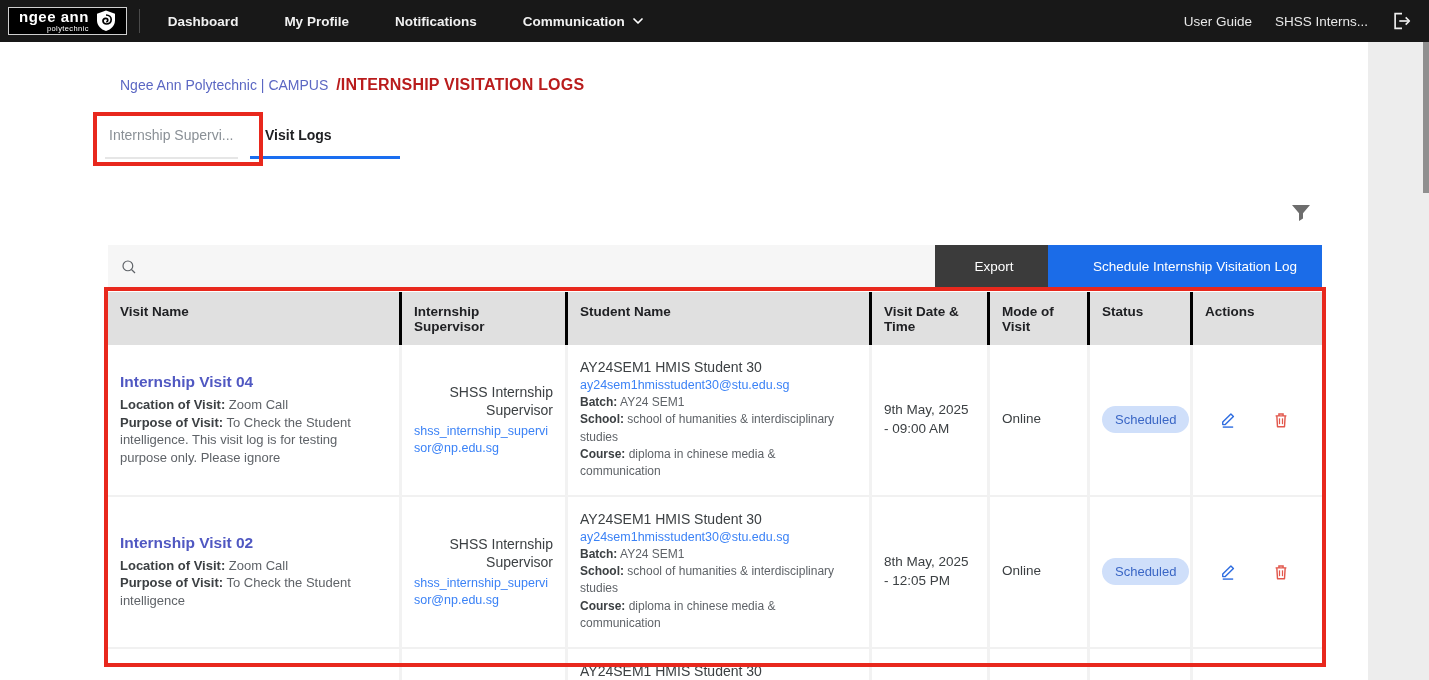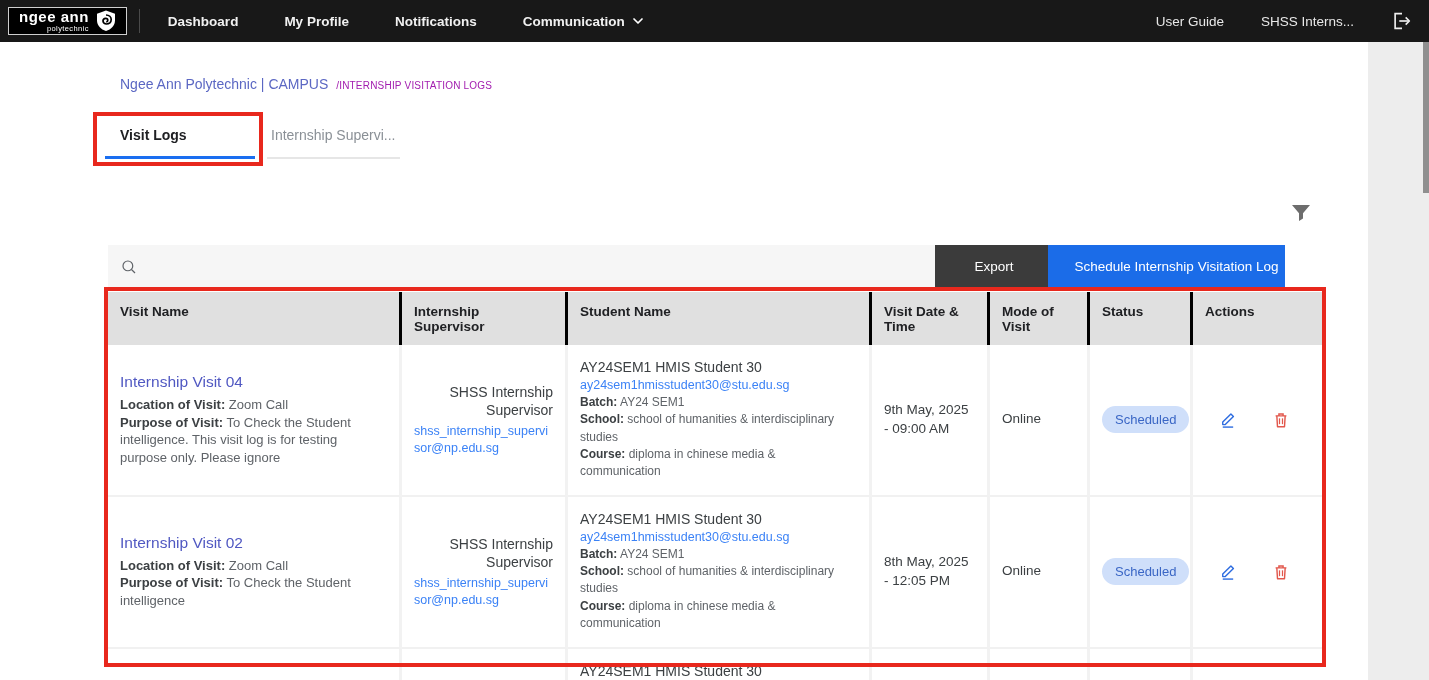"User Guide" .nav-right { gap: 37px -> 23px }
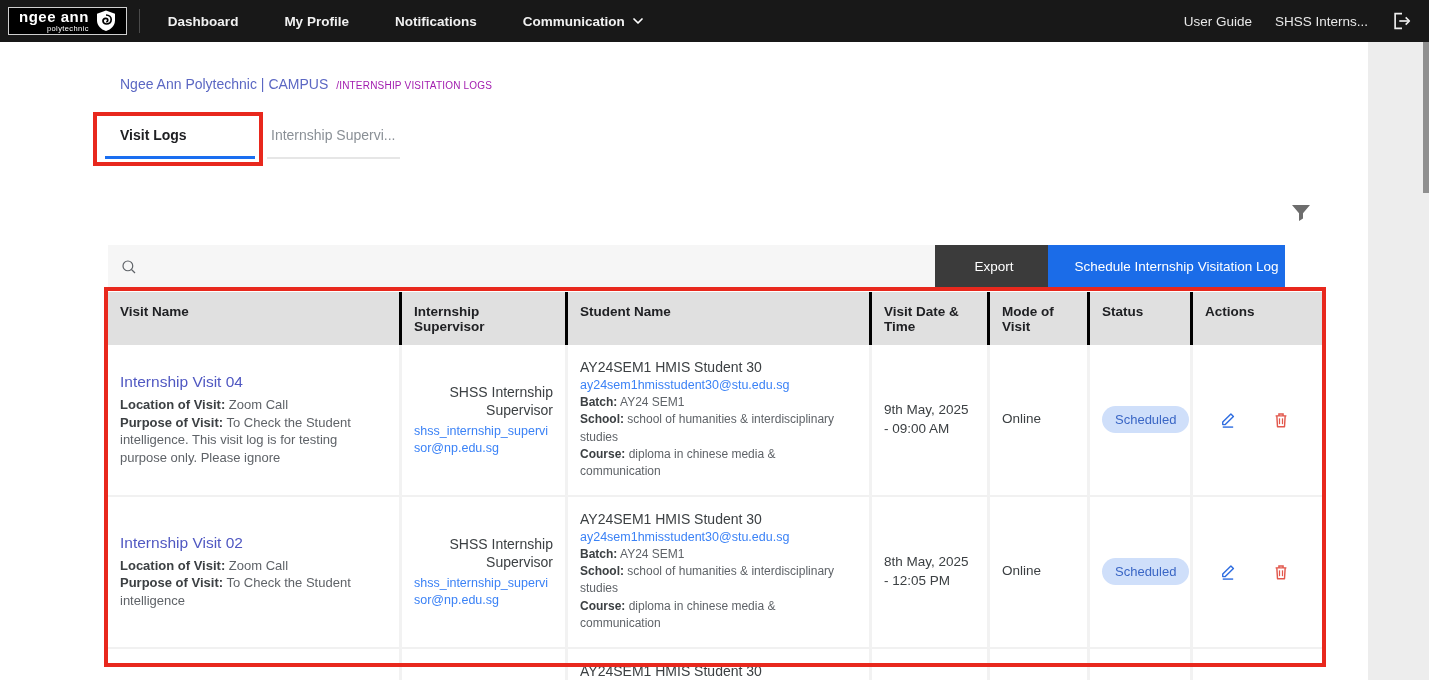"/INTERNSHIP VISITATION LOGS" .crumb-current { color: #a21caf -> #b91c1c; font-size: 10px -> 16px; font-weight: normal -> bold }
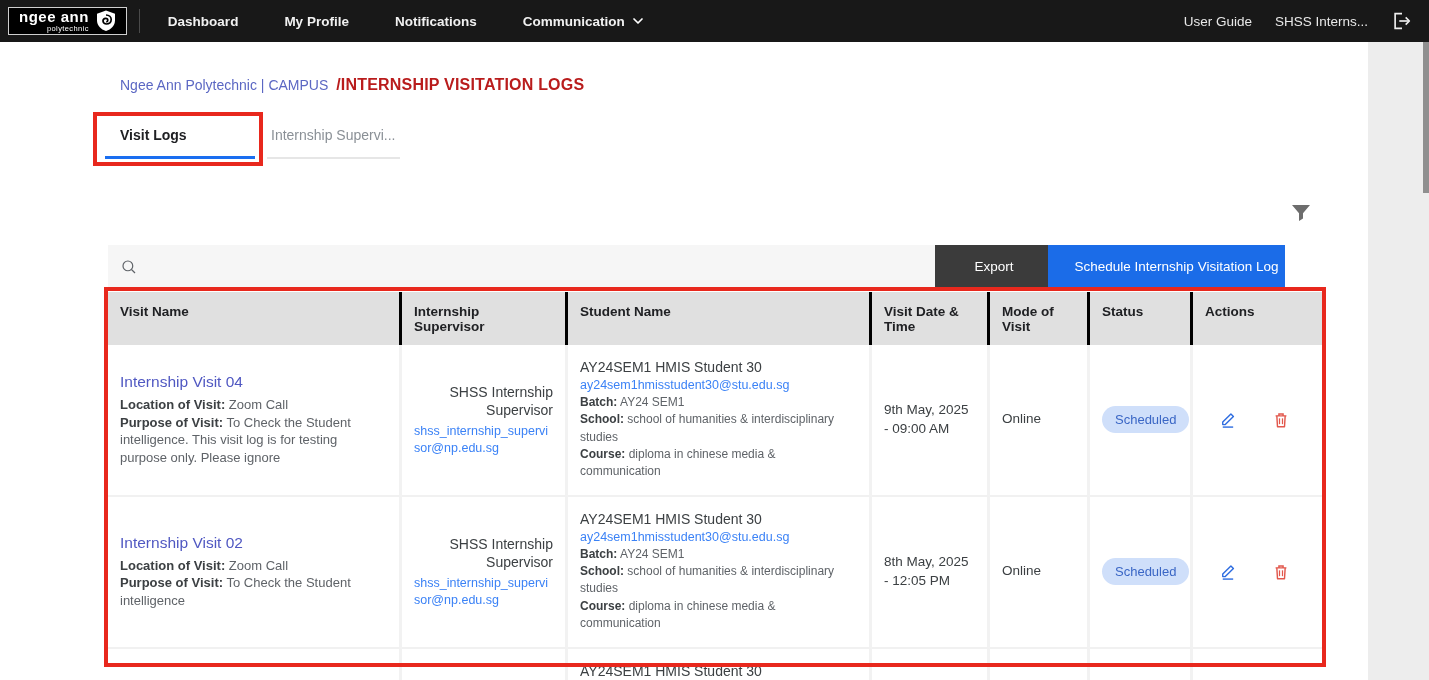"Visit Logs" div.tab { order: before "Internship Supervi..." -> after "Internship Supervi..." }
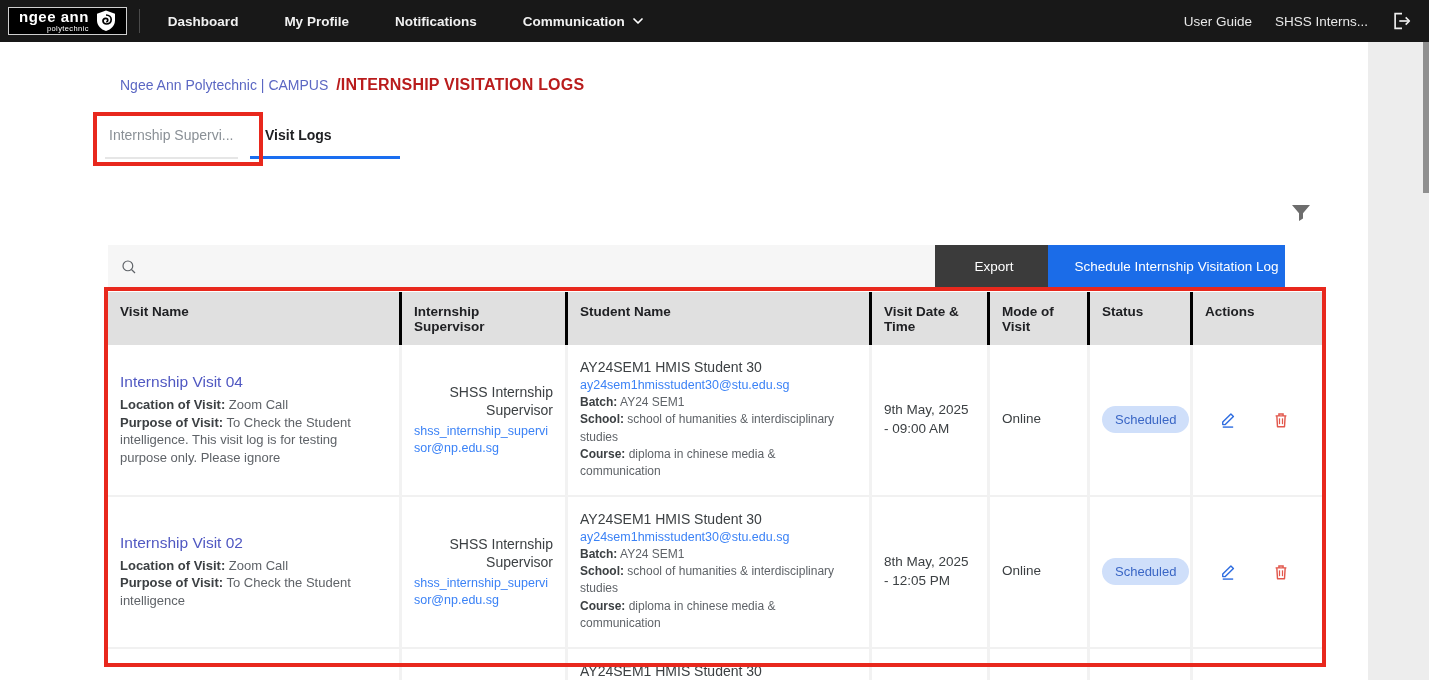"Schedule Internship Visitation Log" .btn-schedule { width: 237px -> 274px }
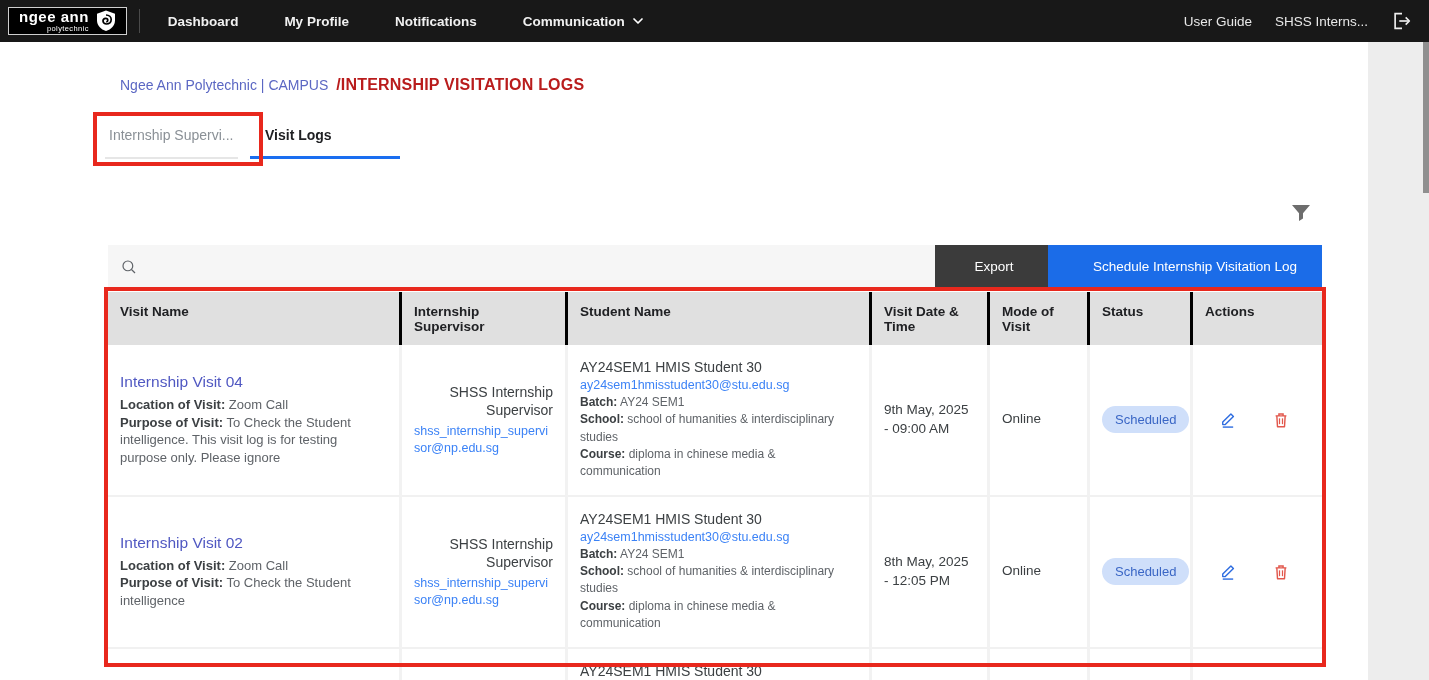"Internship Visit 04" .visit-title { font-weight: normal -> bold }
